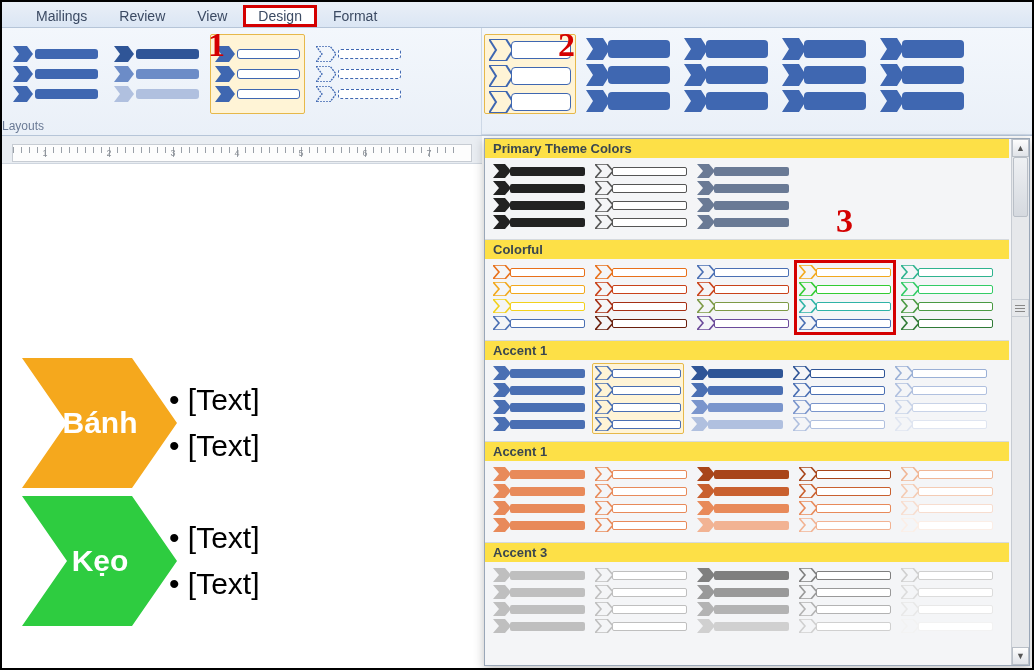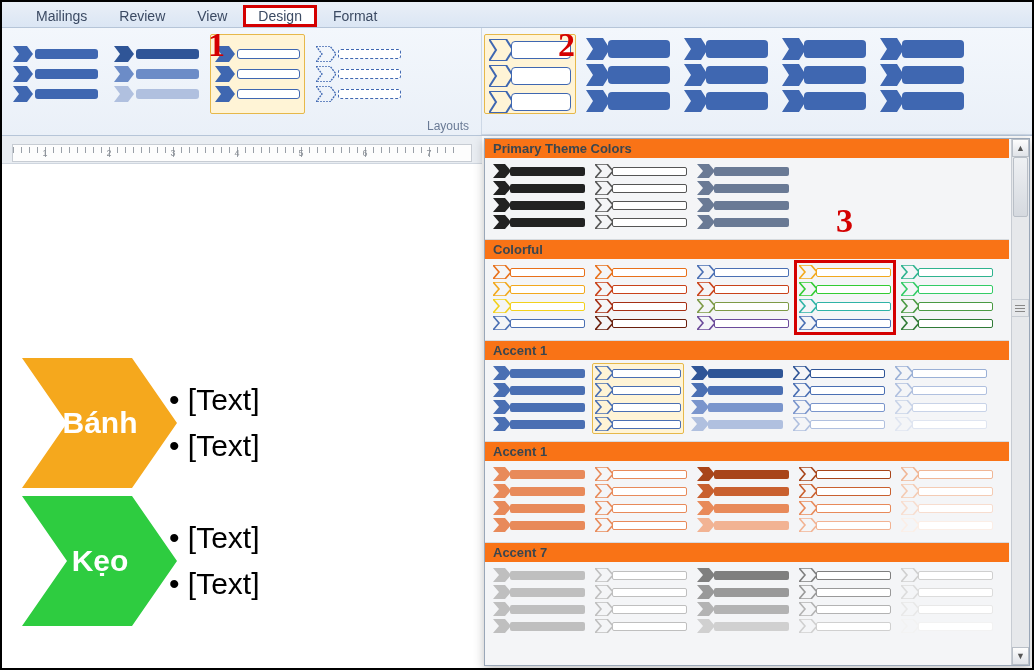"Layouts" .group-label { text-align: right -> left }
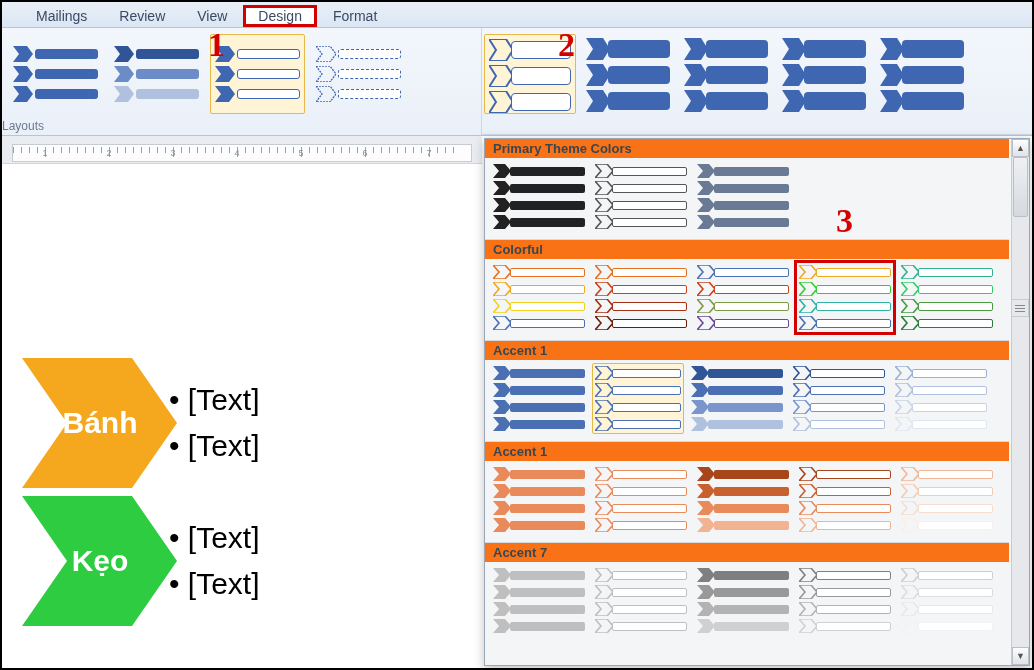"Primary Theme Colors" .cat { background: #f97316 -> #fde047 }
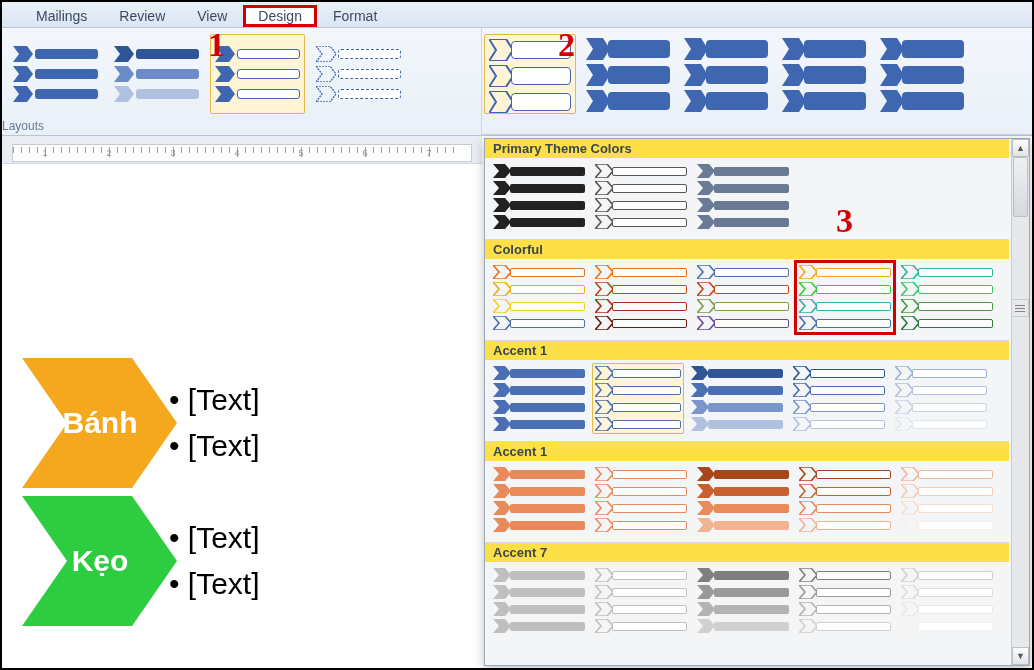"Accent 7" div.cat { text: 7 -> 3 }
